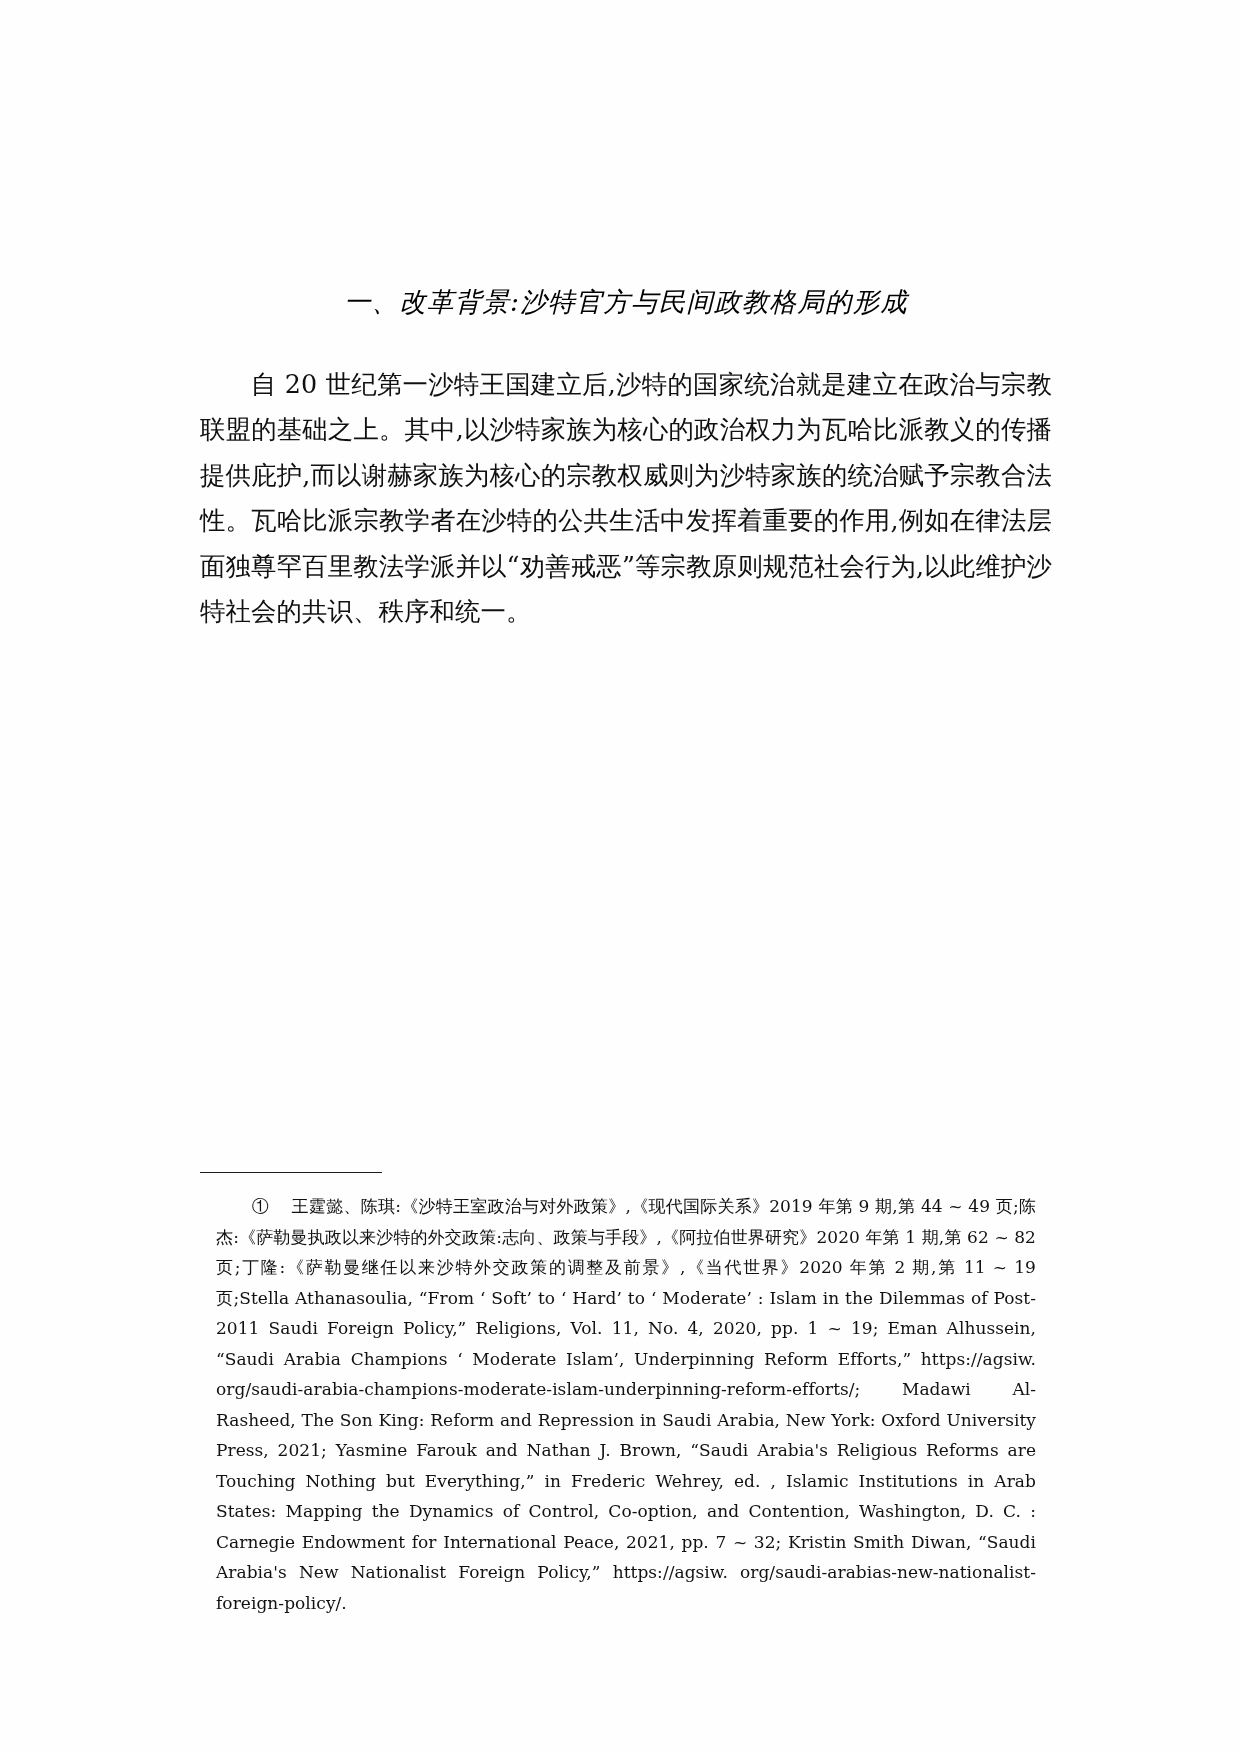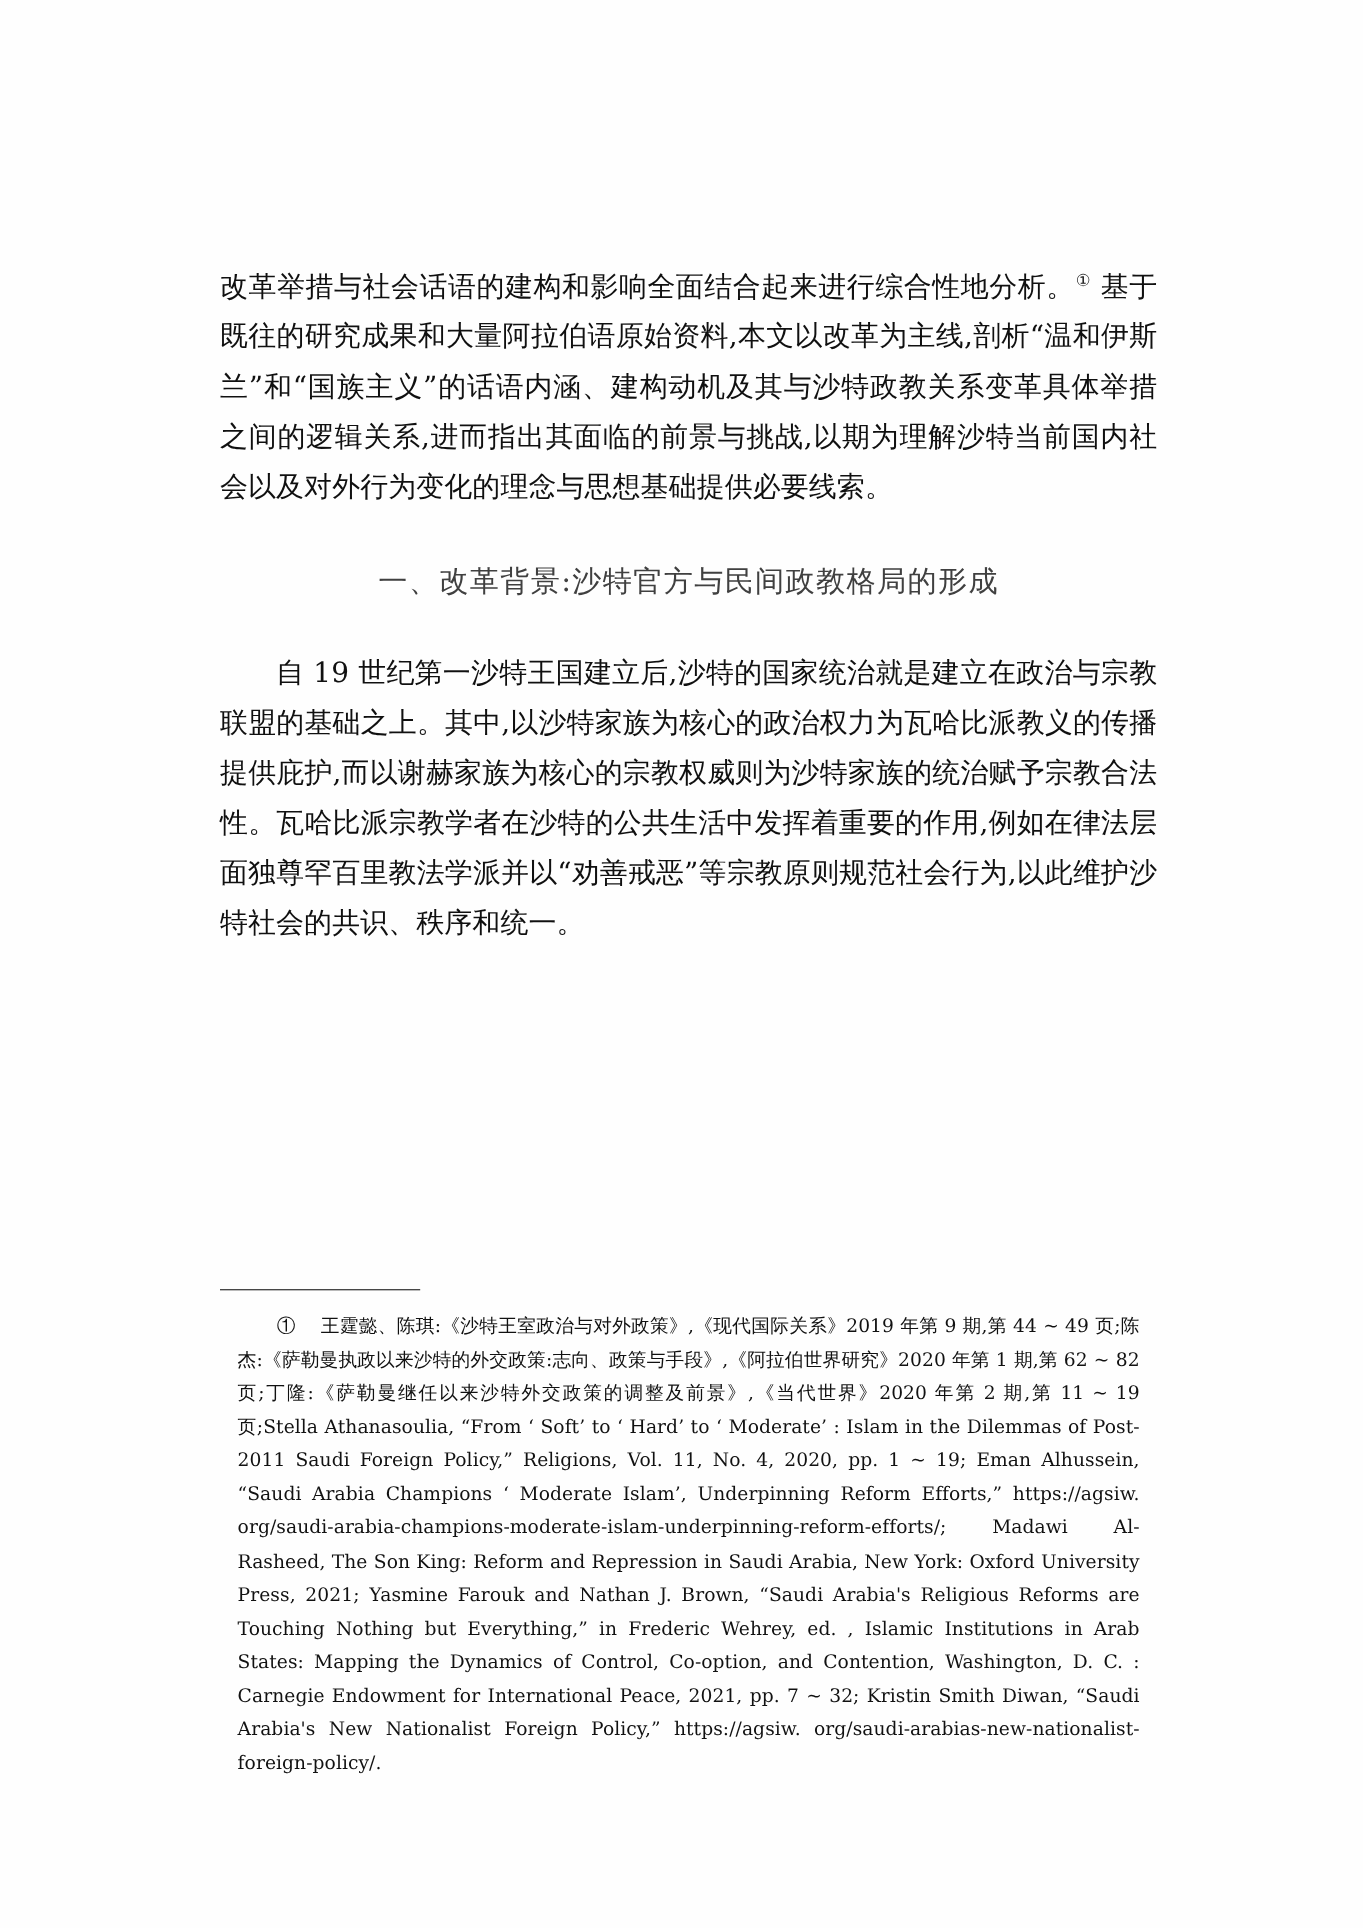"改革举措与社会话语的建构和影响全面结合起来进行综合性地分析。①" p.body-par { html: <p><span>改革举措与社会话语的建构和影响全面结合起来进行综合性地分析。</span><sup>①</sup><span> 基于既往的研究成果和大量阿拉伯语原始资料,本文以改革为主线,剖析“温和伊斯兰”和“国族主义”的话语内涵、建构动机及其与沙特政教关系变革具体举措之间的逻辑关系,进而指出其面临的前景与挑战,以期为理解沙特当前国内社会以及对外行为变化的理念与思想基础提供必要线索。</span></p> -> none }
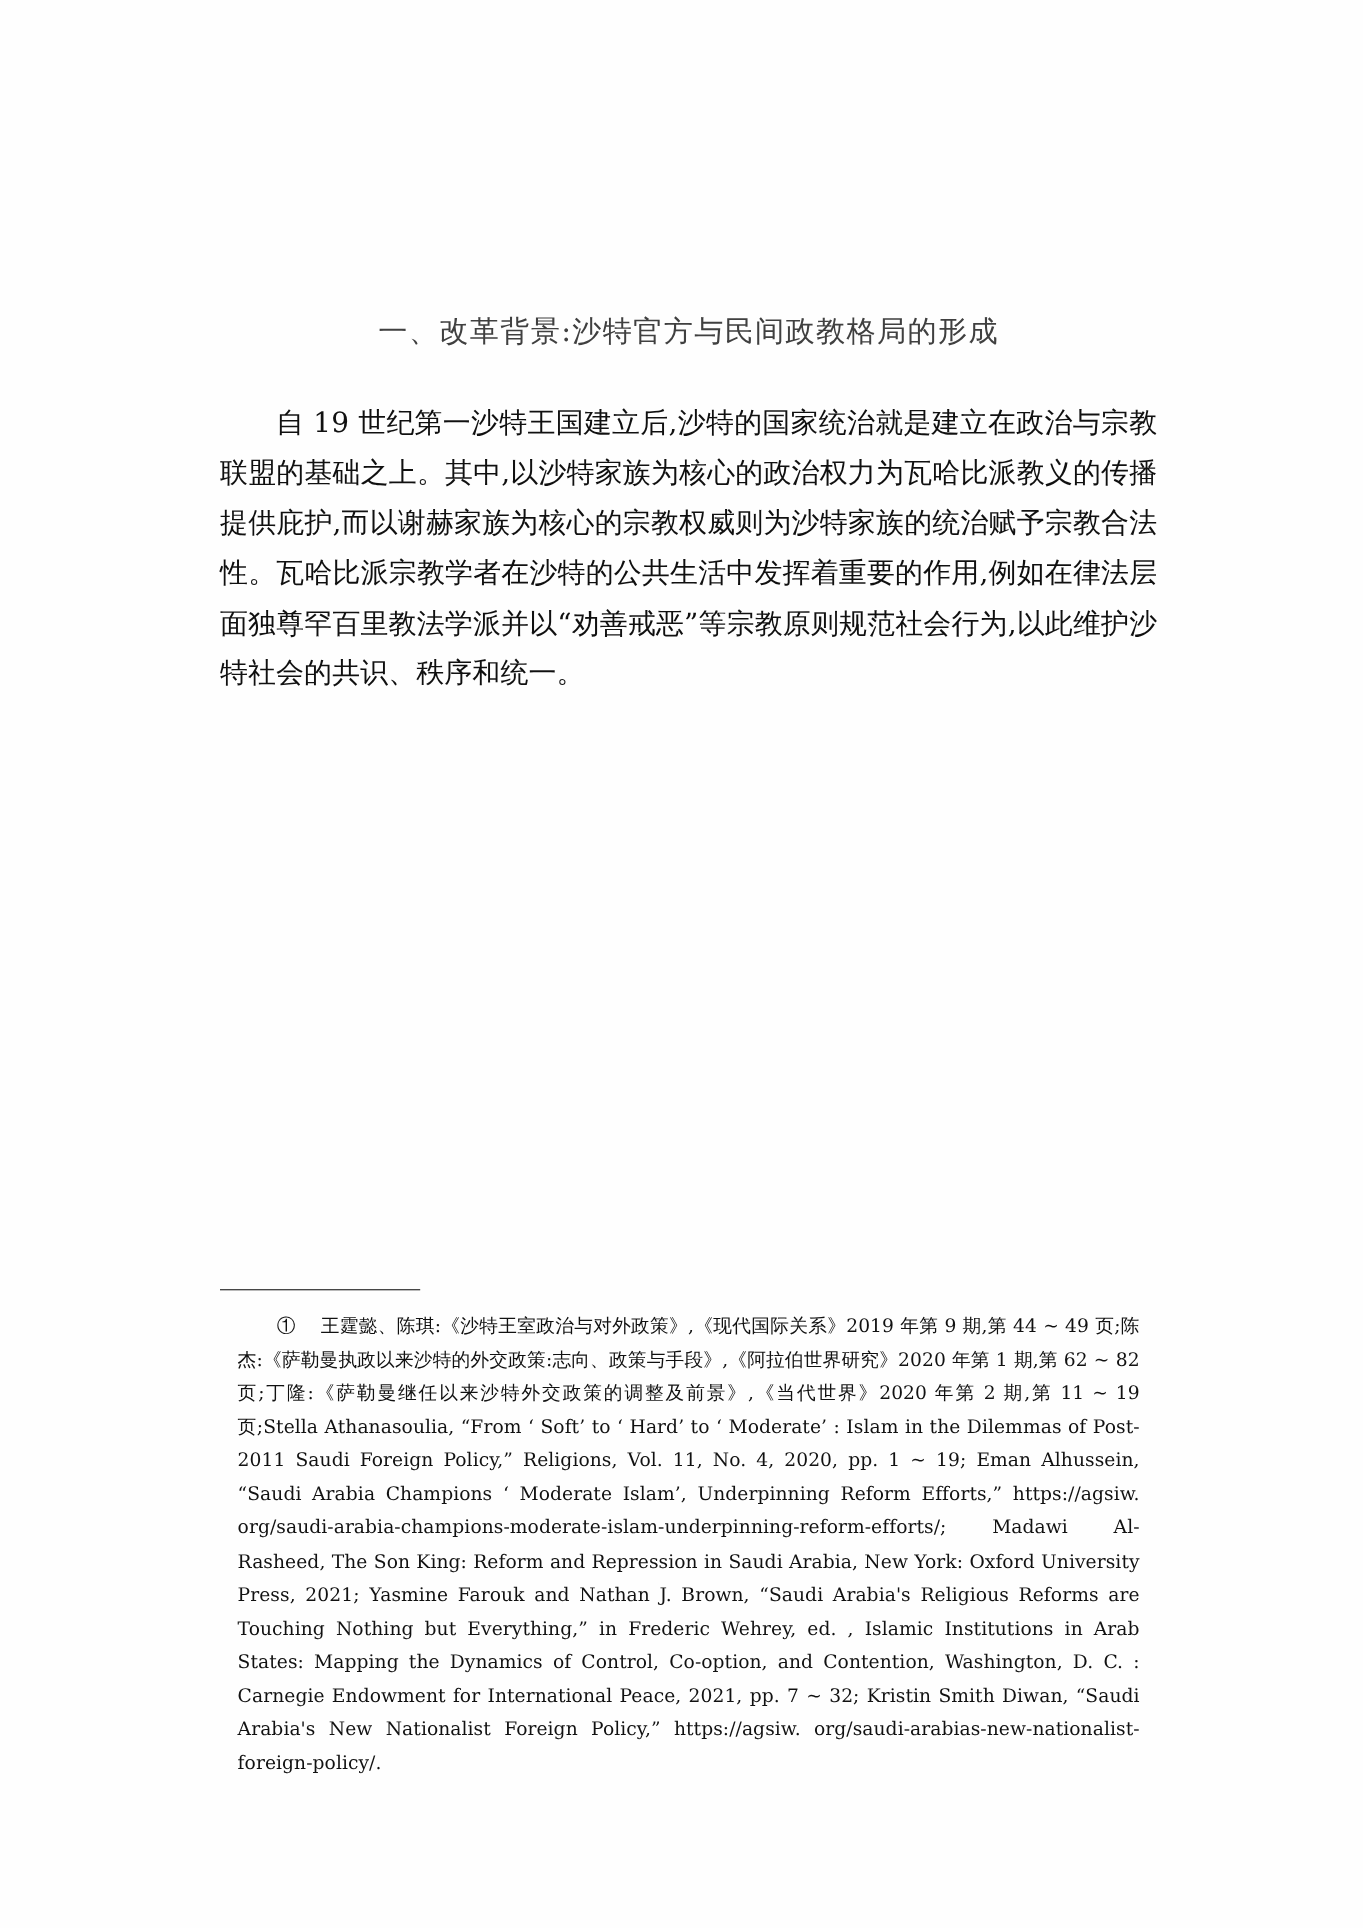"一、改革背景:沙特官方与民间政教格局的形成" h2.section-heading { color: #404040 -> #000000; font-style: none -> italic }
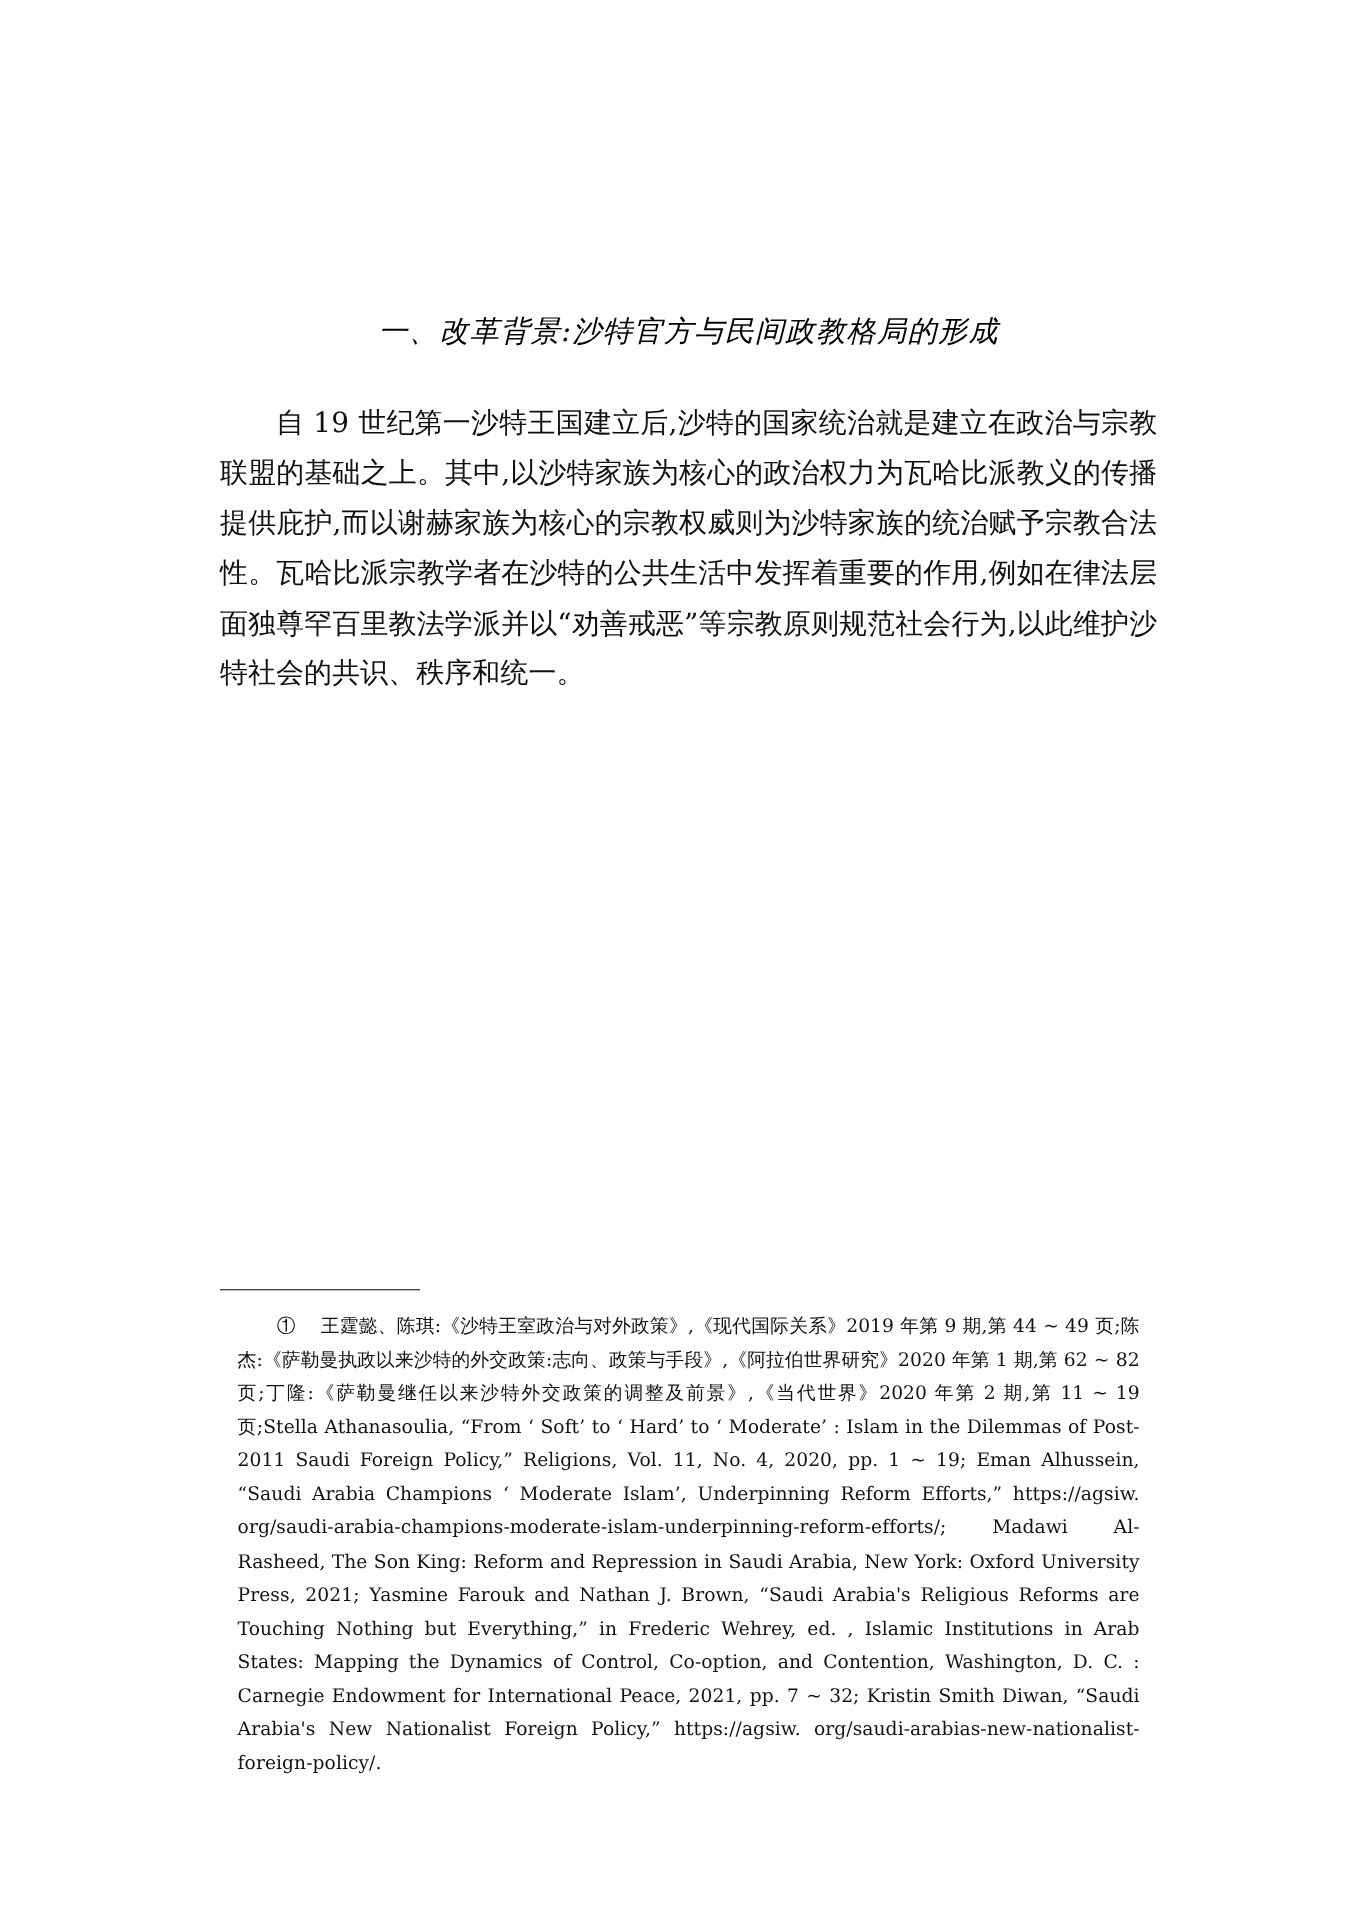"自 19" p.body-par { text: 19 -> 20 }
